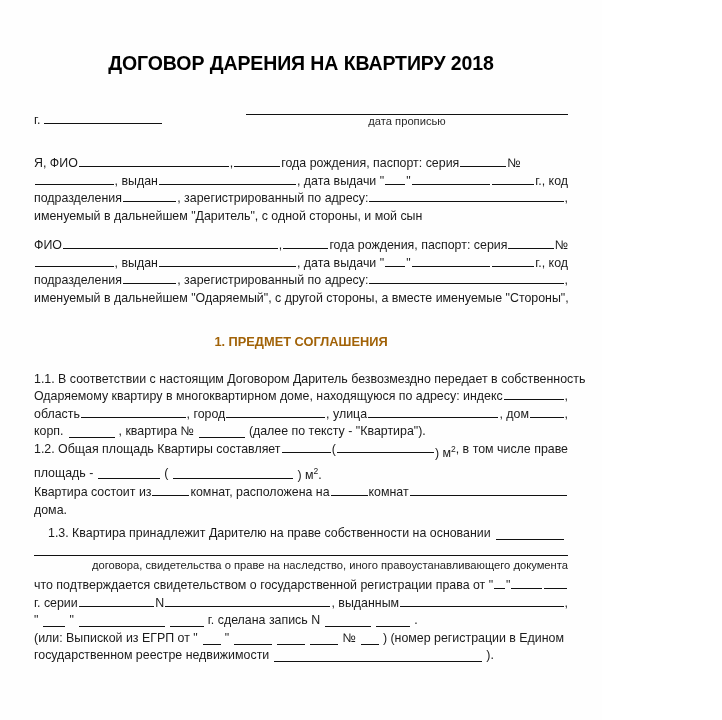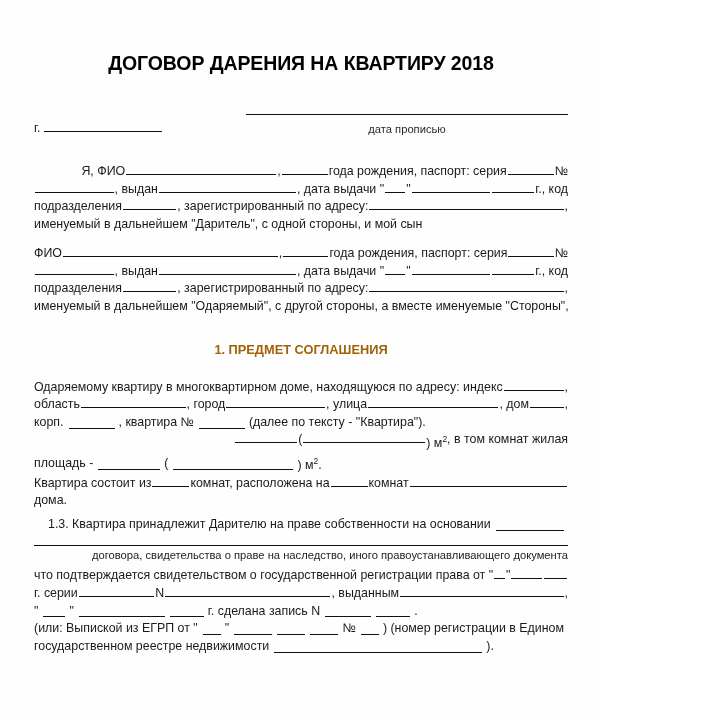"дата прописью" .date-caption { margin-top: 8px -> 0 }
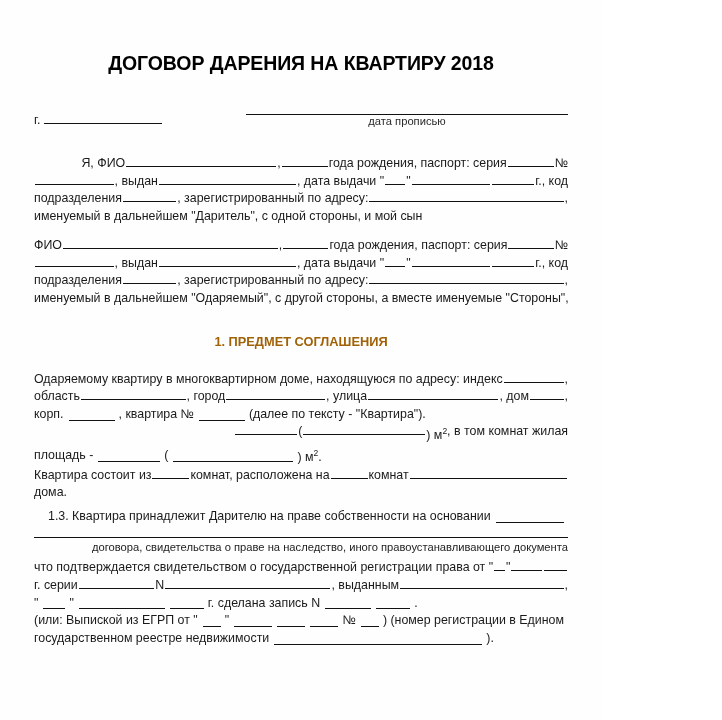"Я, ФИО" .just { justify-content: flex-end -> flex-start }
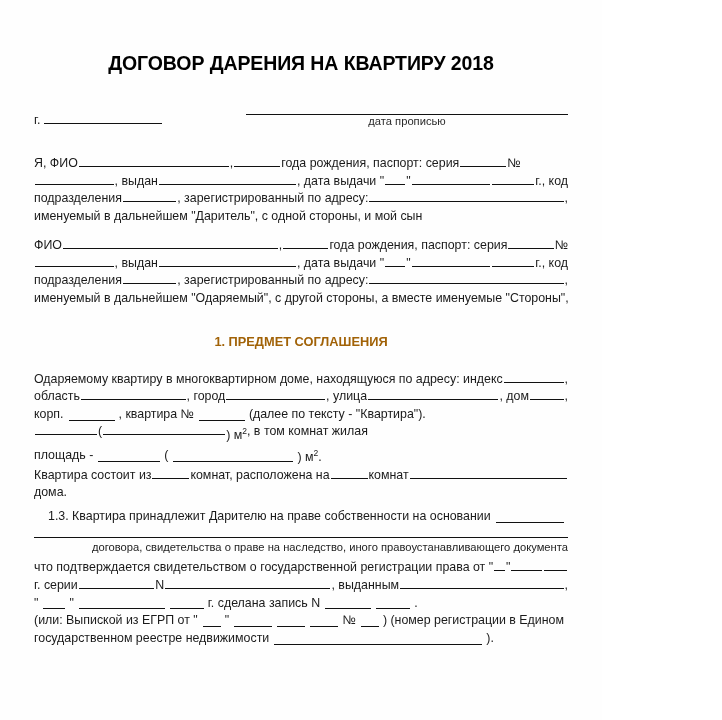"1.1. В соответствии с настоящим" div.row { html: none -> <div>1.1. В соответствии с настоящим Договором Даритель безвозмездно передает в собственность</div> }
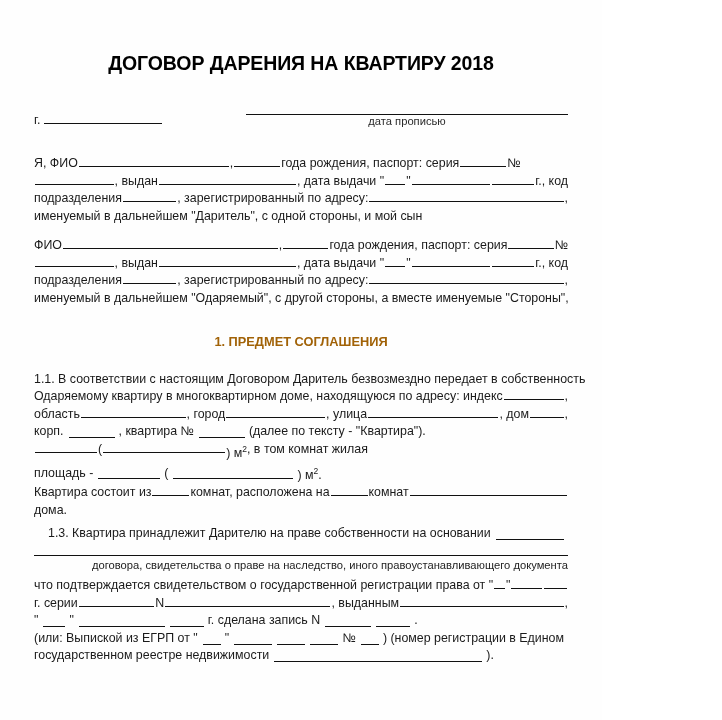"1.2. Общая площадь Квартиры составляет" span { html: none -> <span>1.2. Общая площадь Квартиры составляет</span> }
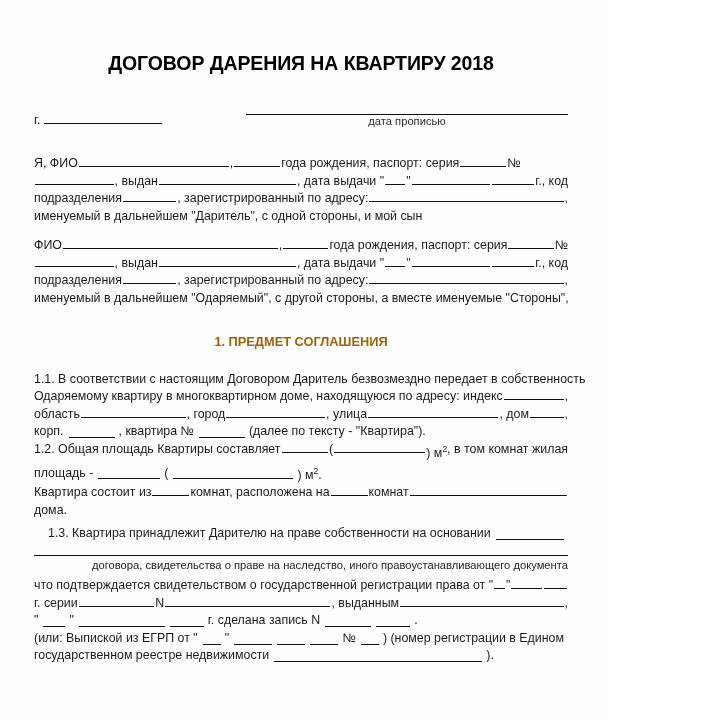", в том комнат жилая" span { text: комнат  жилая -> числе  праве }
